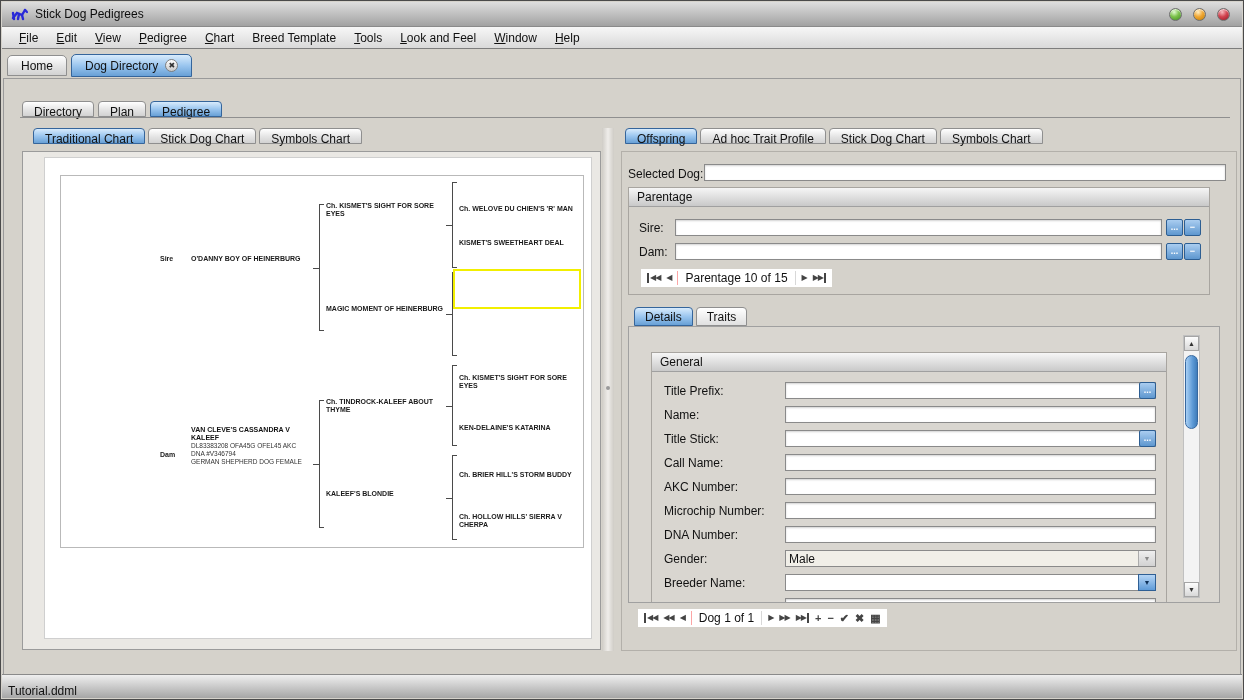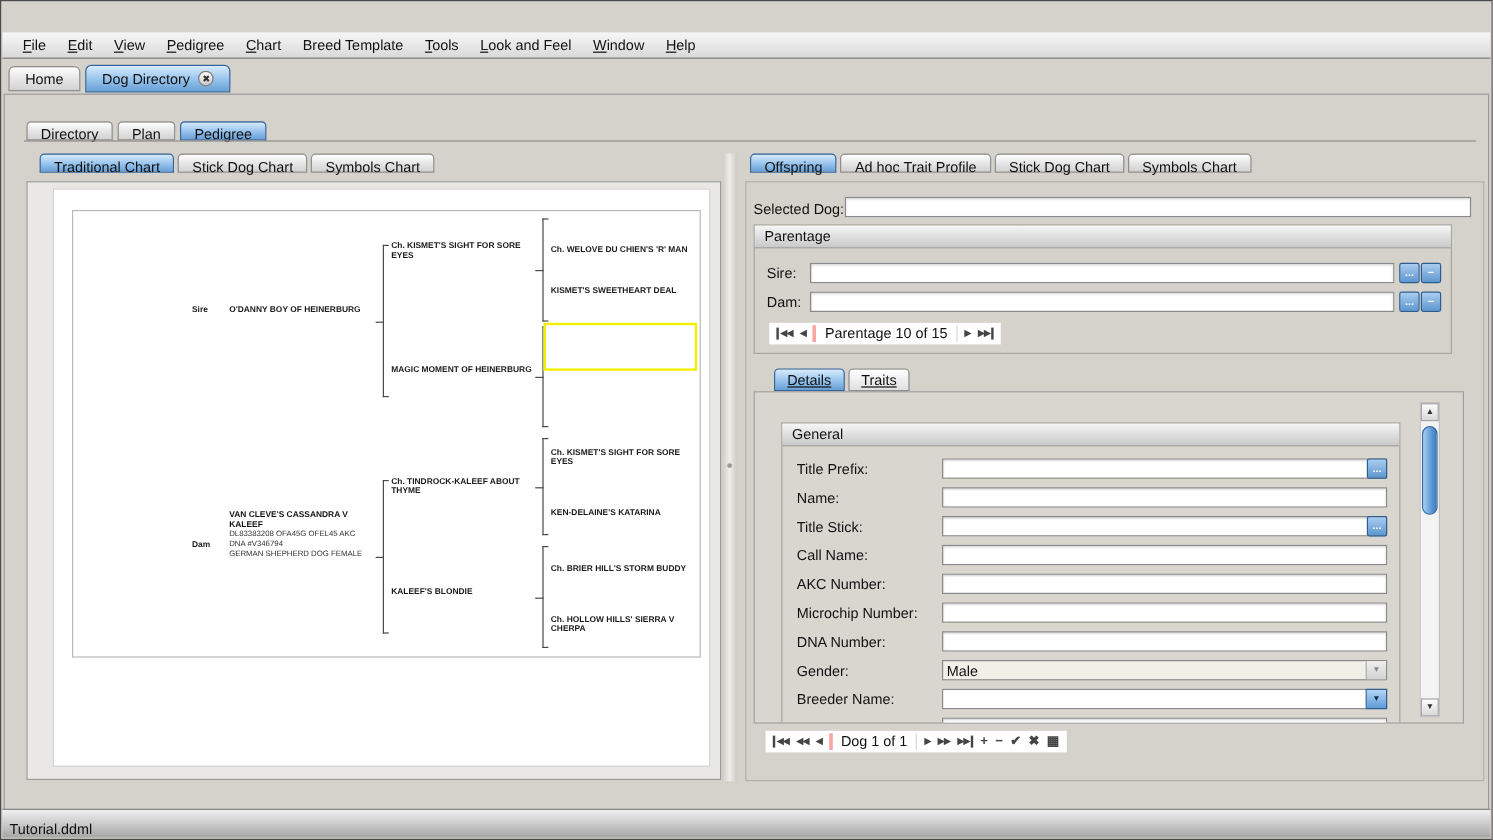"Stick Dog Pedigrees" div.titlebar { html: none -> <div> <svg> <g> <path></path> <path></path> <path></path> <path></path> <path></path> </g> </svg> <span>Stick Dog Pedigrees</span> <div> <span></span> <span></span> <span></span> </div> </div> }
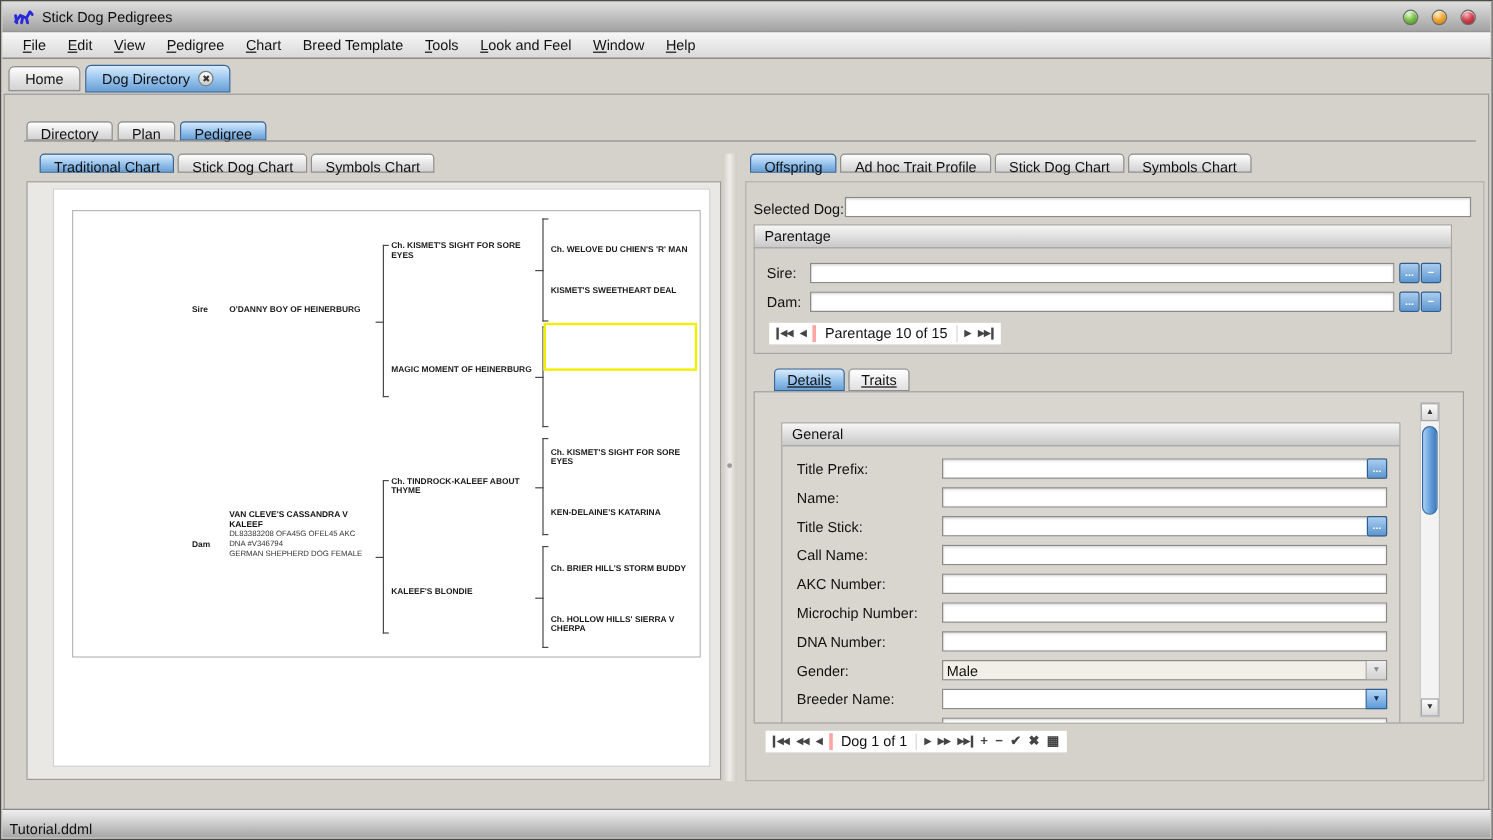"Parentage 10 of 15" .ntext { border-left: 3px solid #fca5a5 -> 1px solid #fca5a5 }
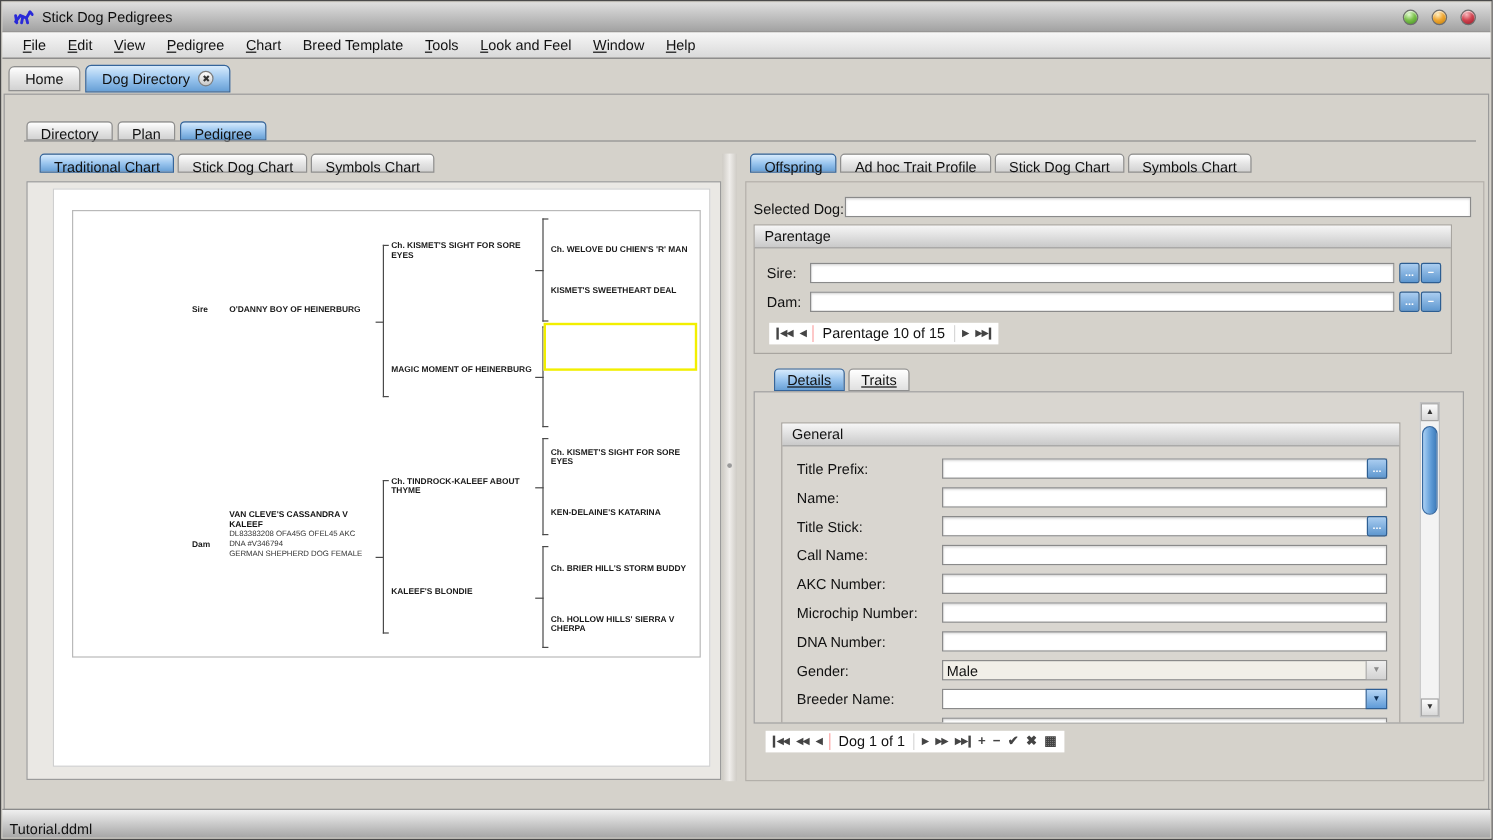"Details" .dtabs { left: 23px -> 12px; text-decoration: underline -> none }
